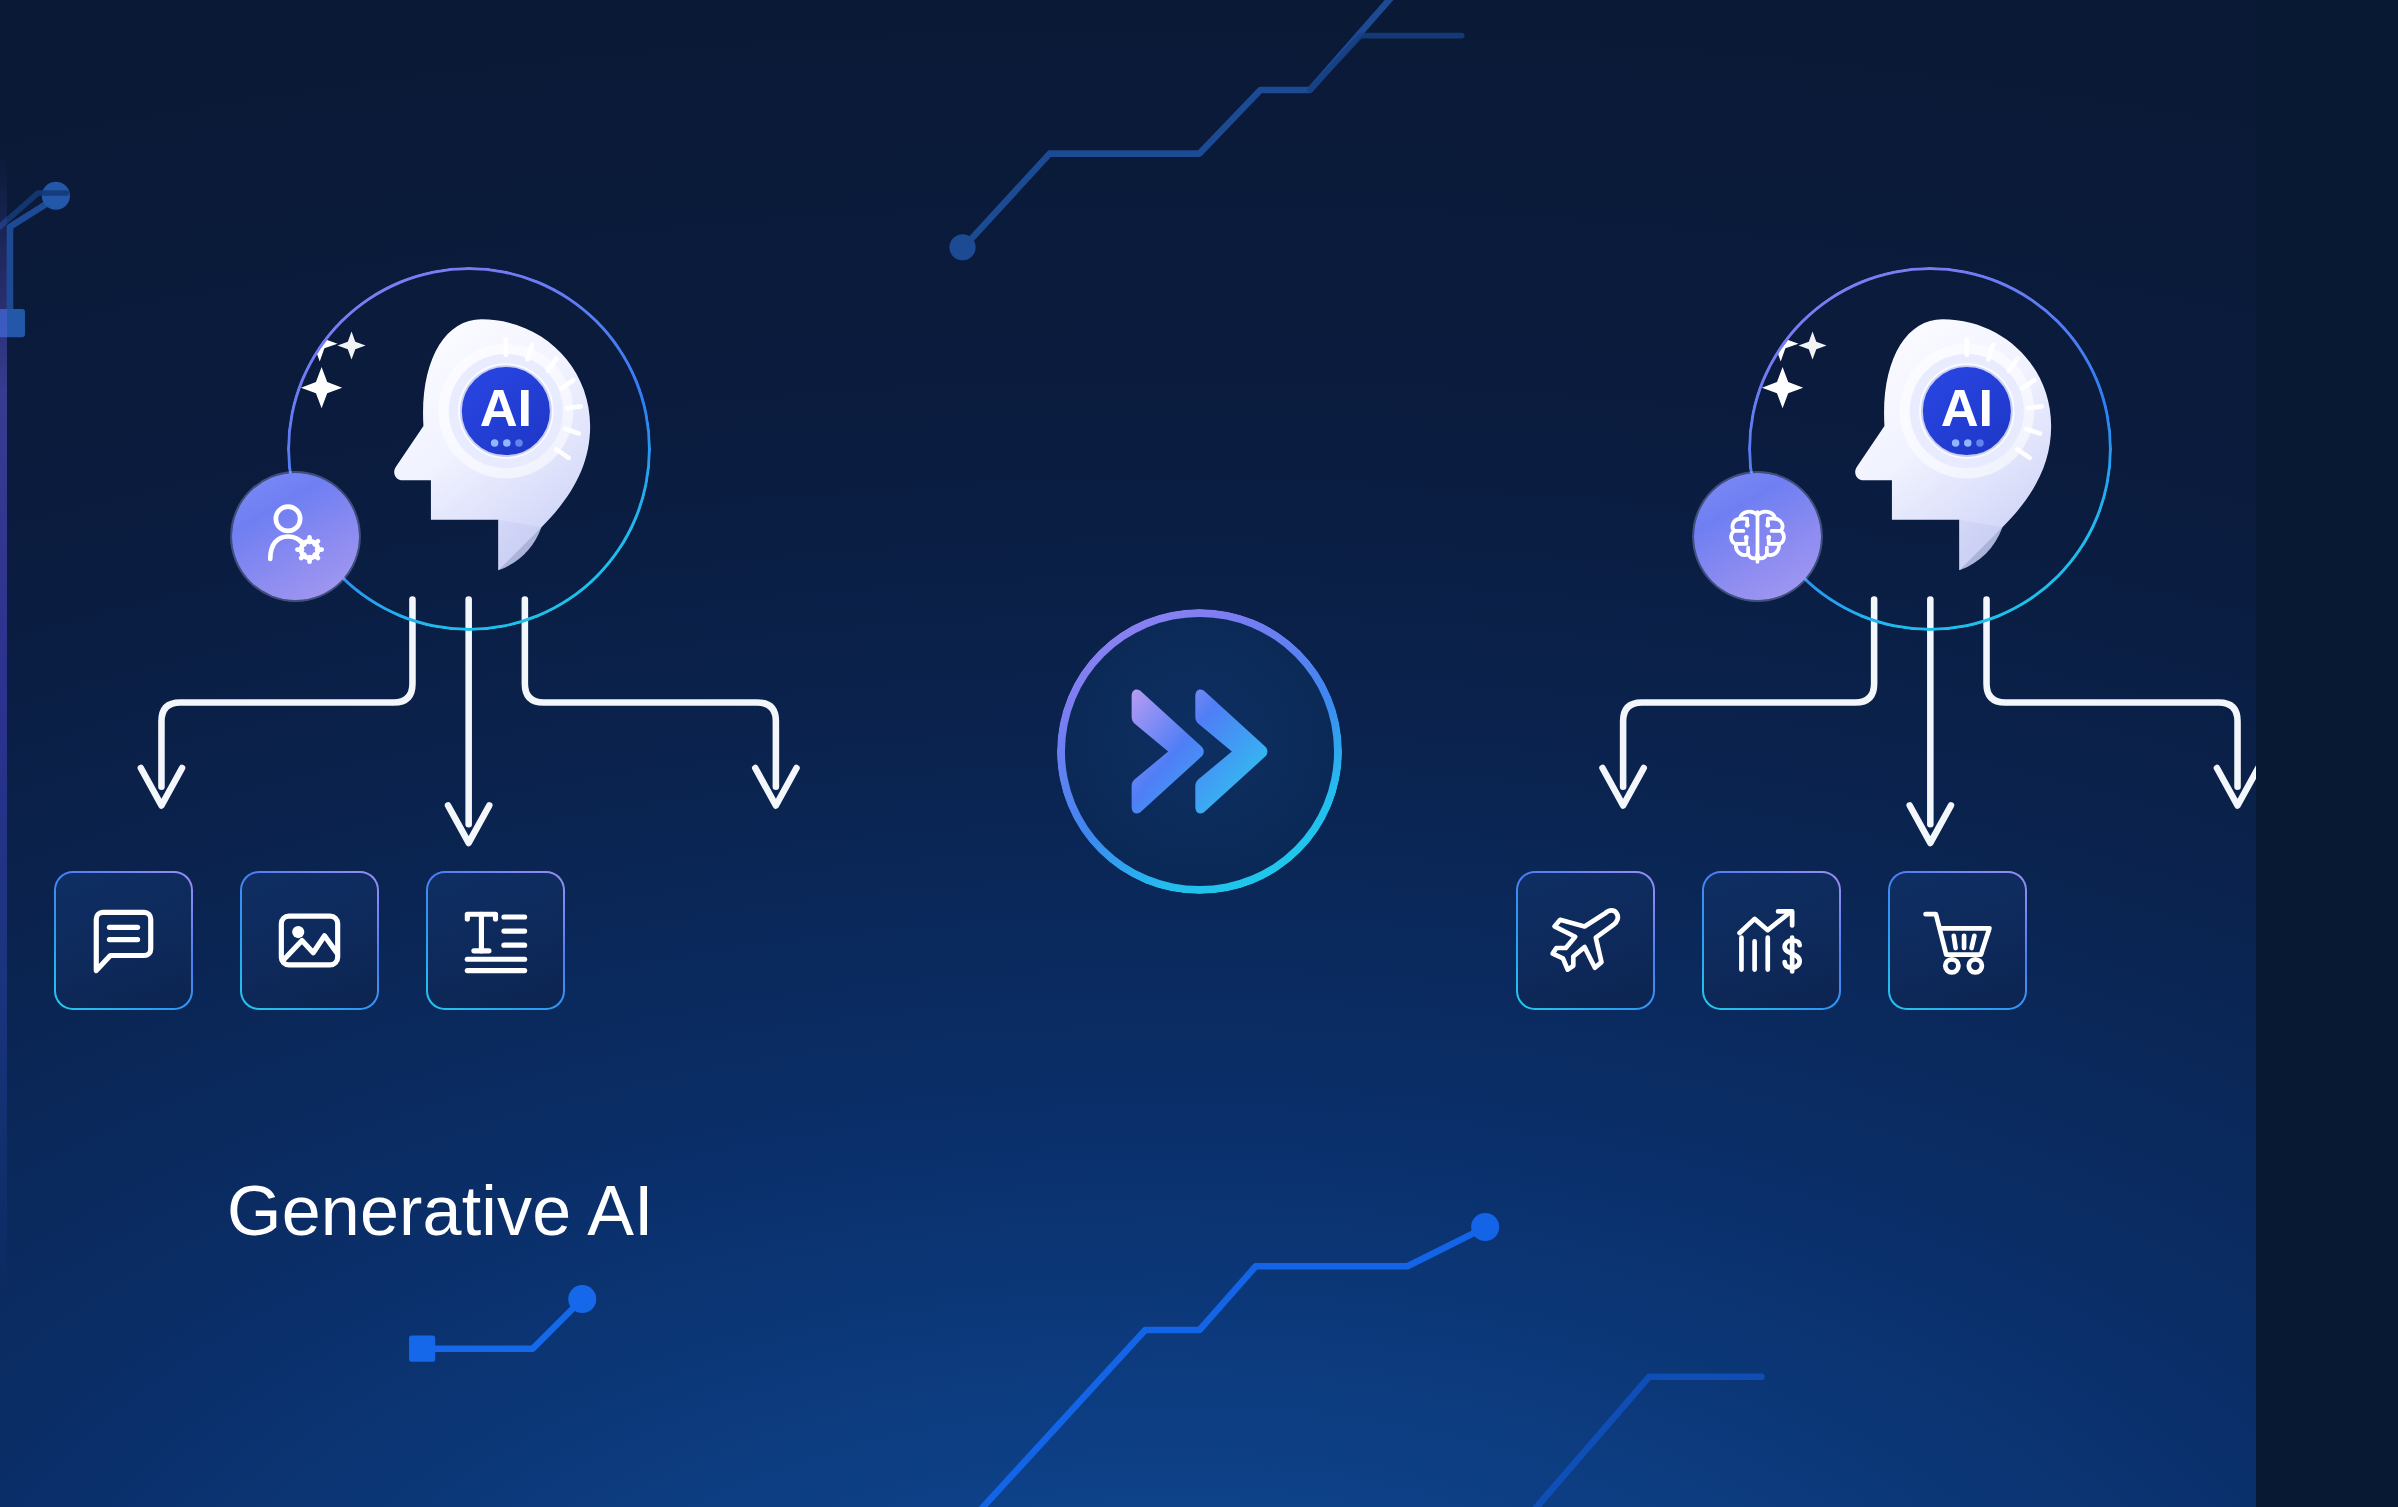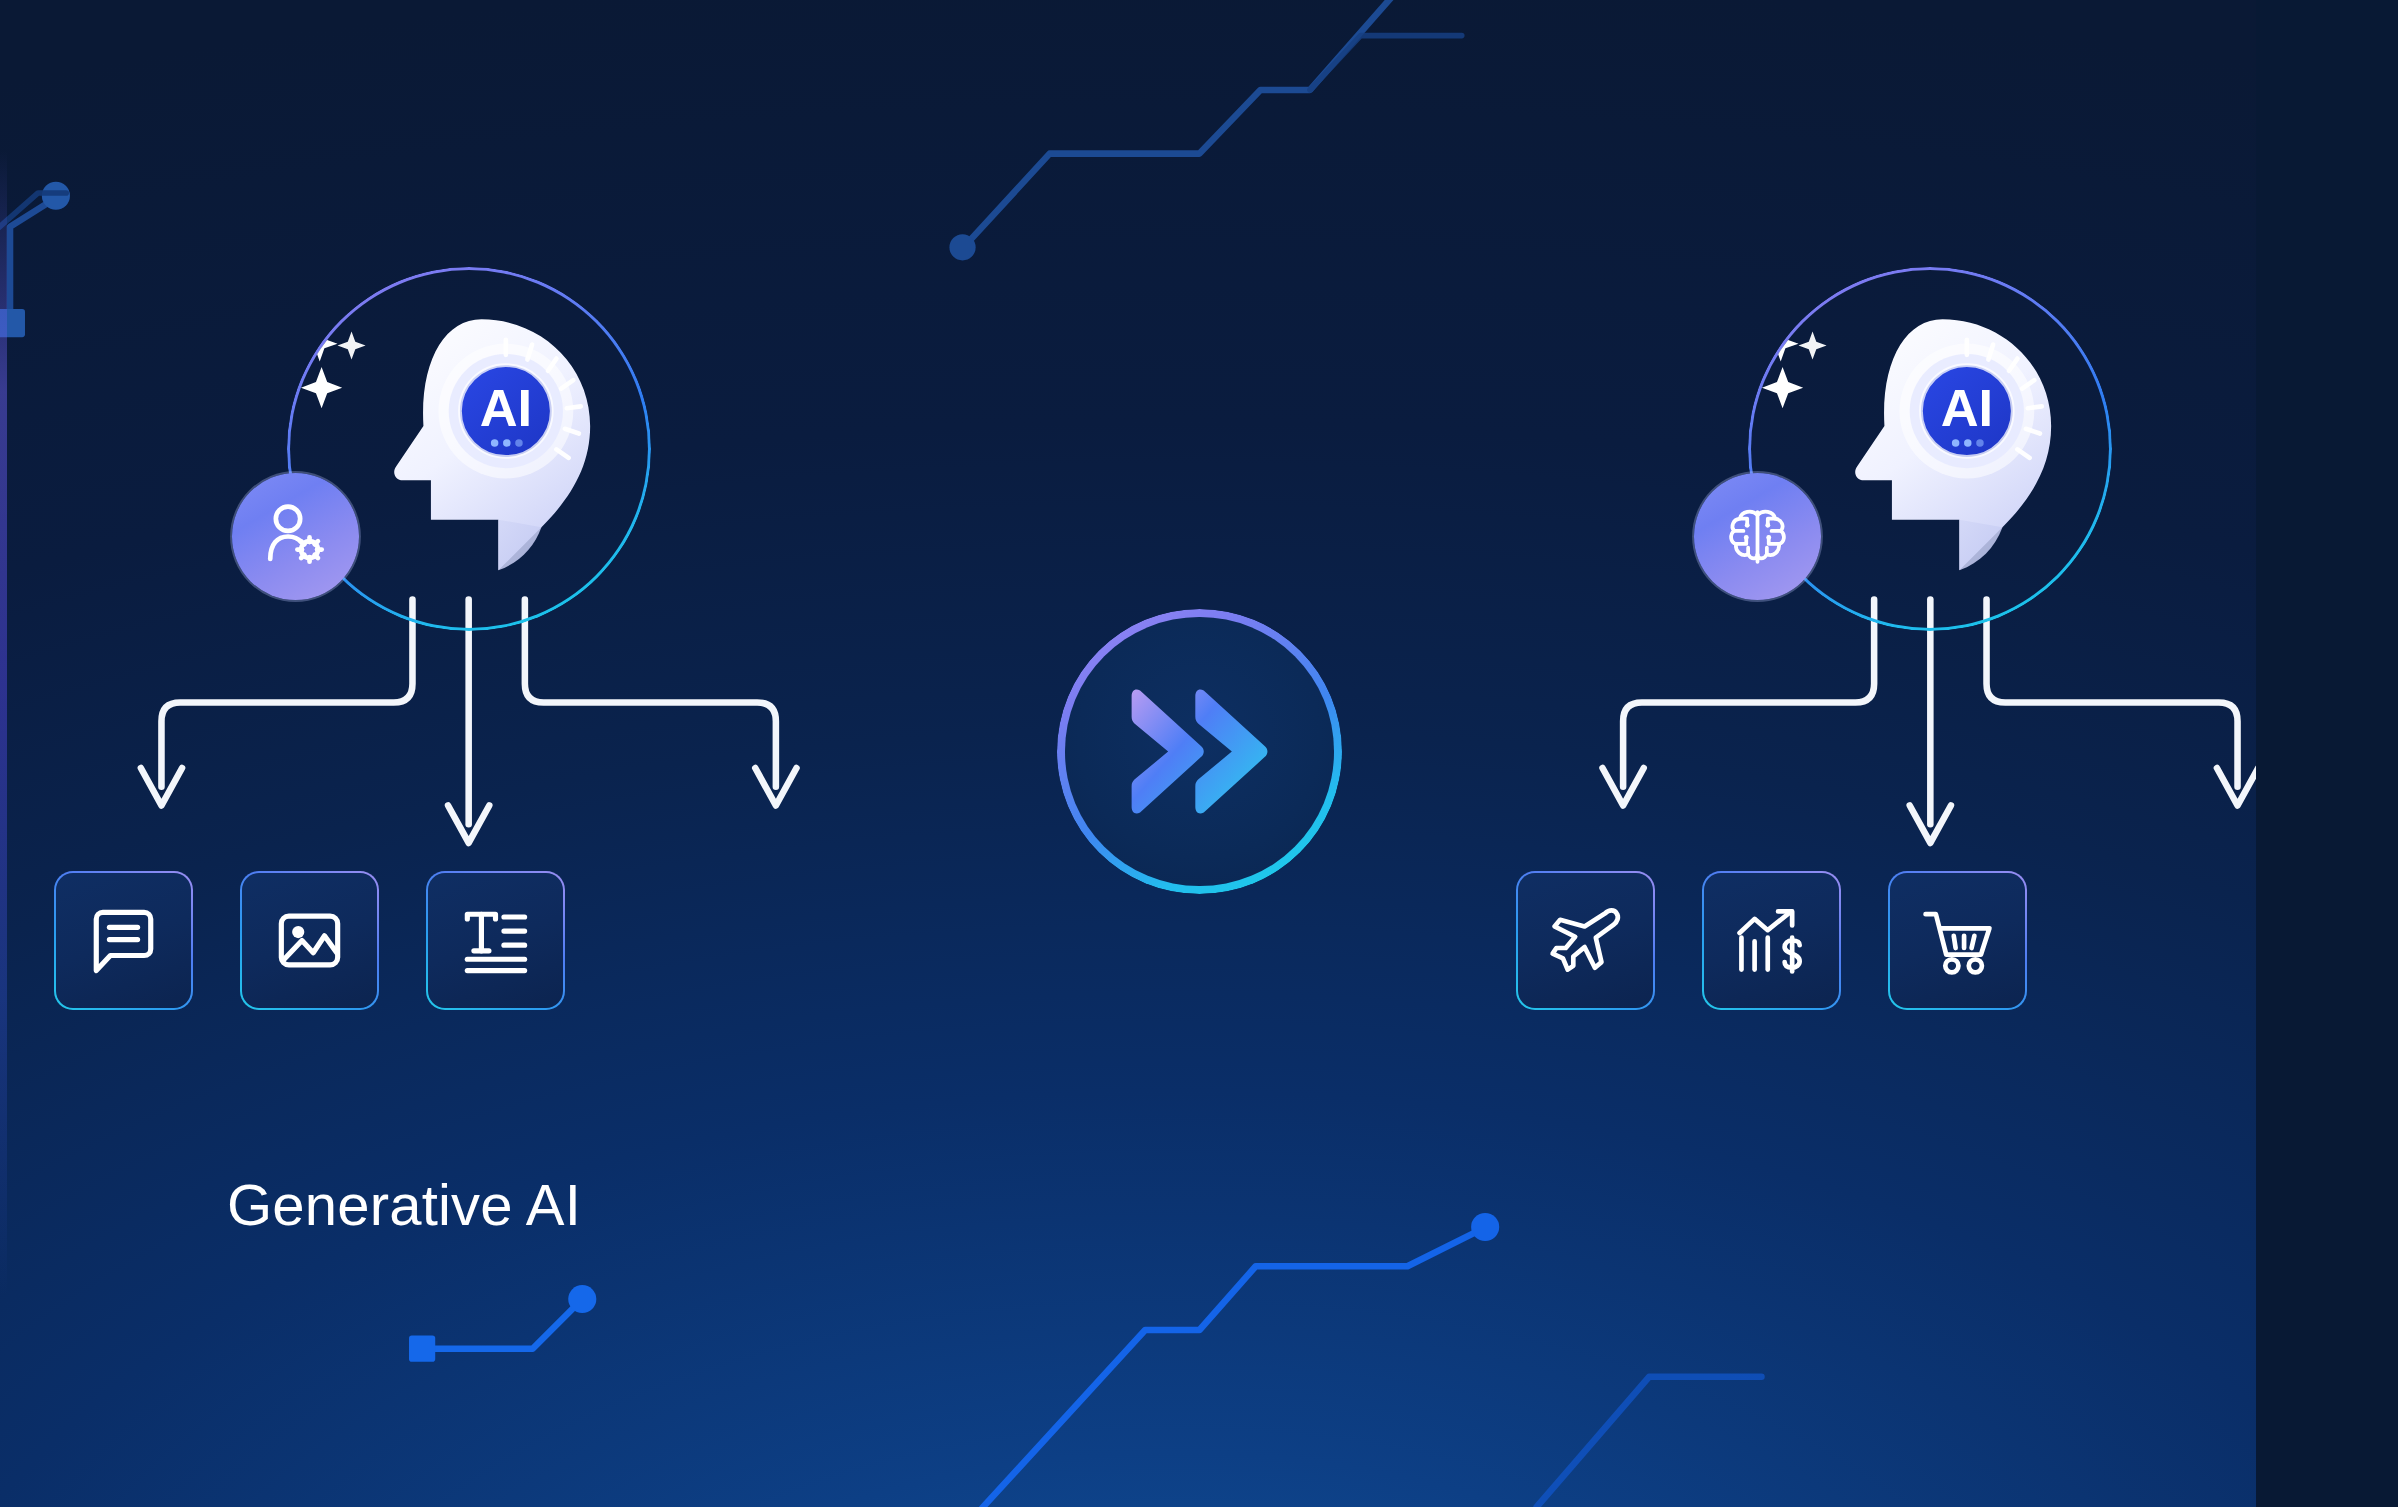"Generative AI" .label { font-size: 58px -> 70px }
